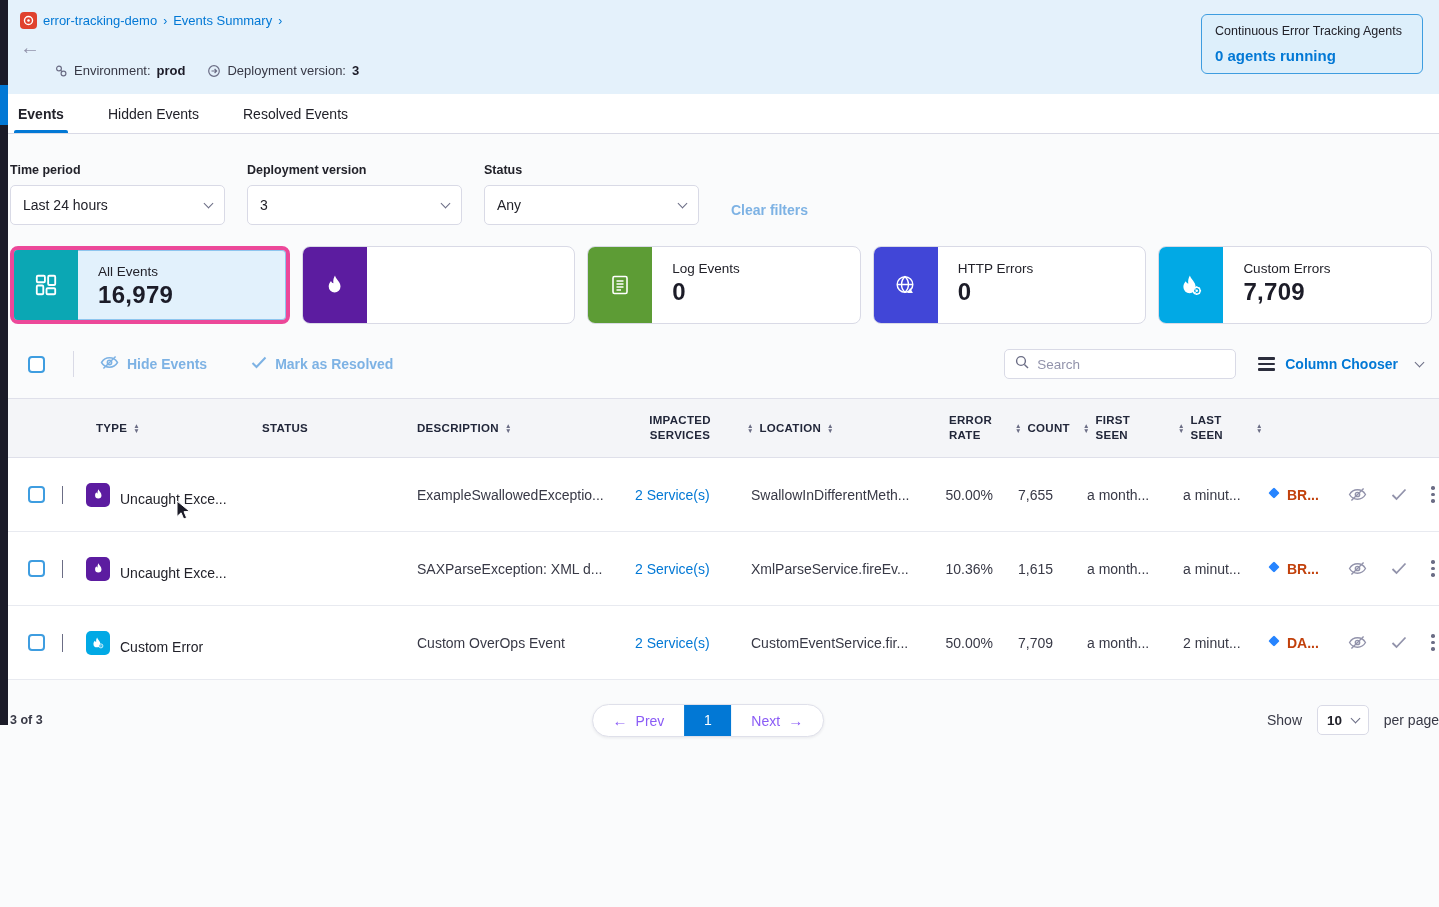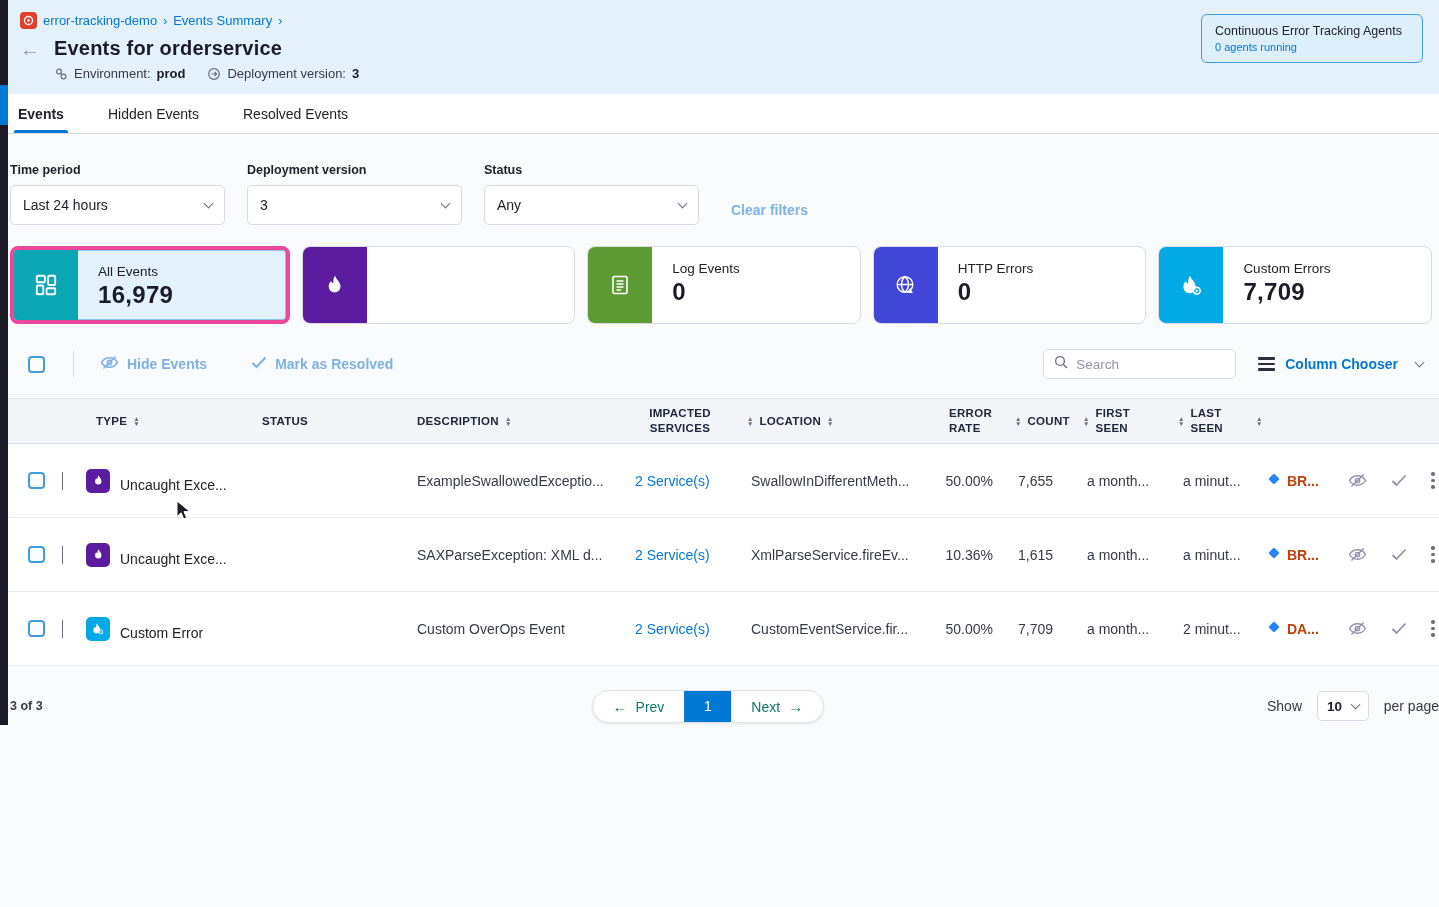"Events for orderservice" h1.page-title { html: <h1>Events for orderservice</h1> -> none }
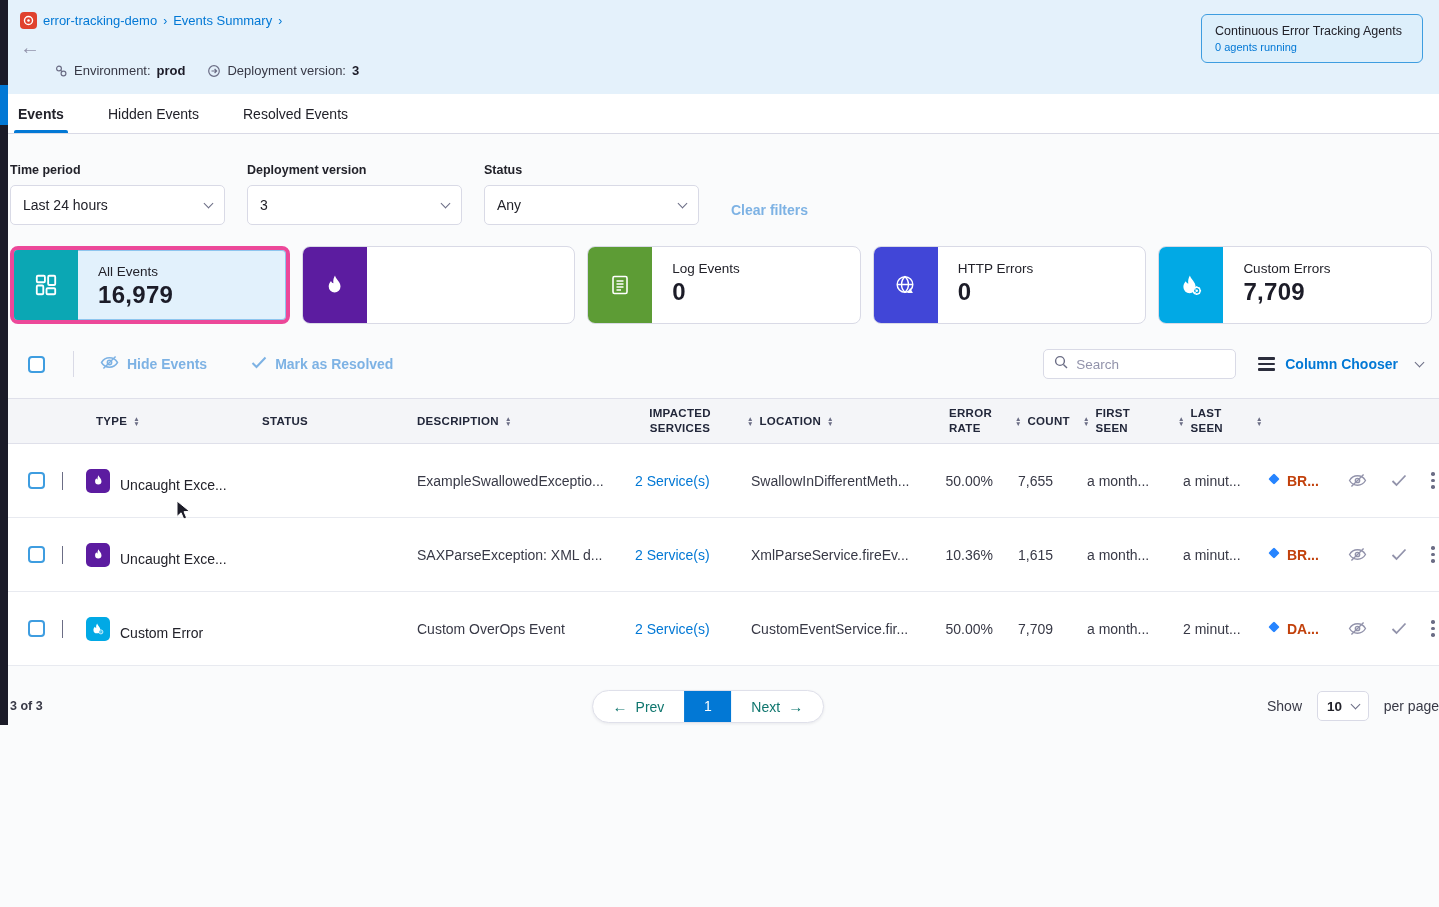"0 agents running" .agents-link { font-size: 11px -> 15px; font-weight: none -> bold; margin-top: 3px -> 9px }
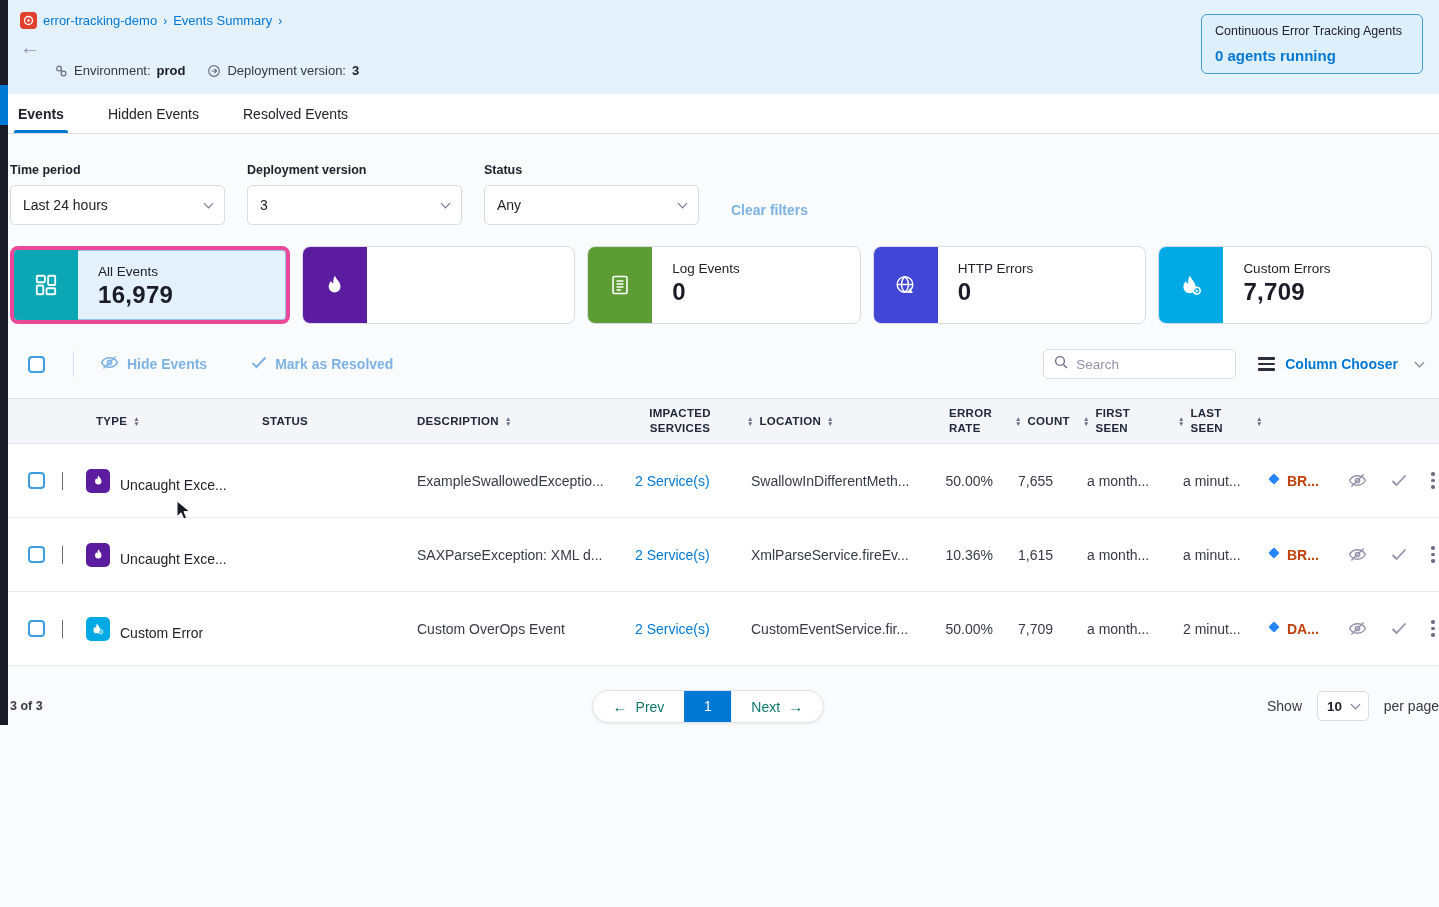"Search" .search-box { width: 193px -> 232px }
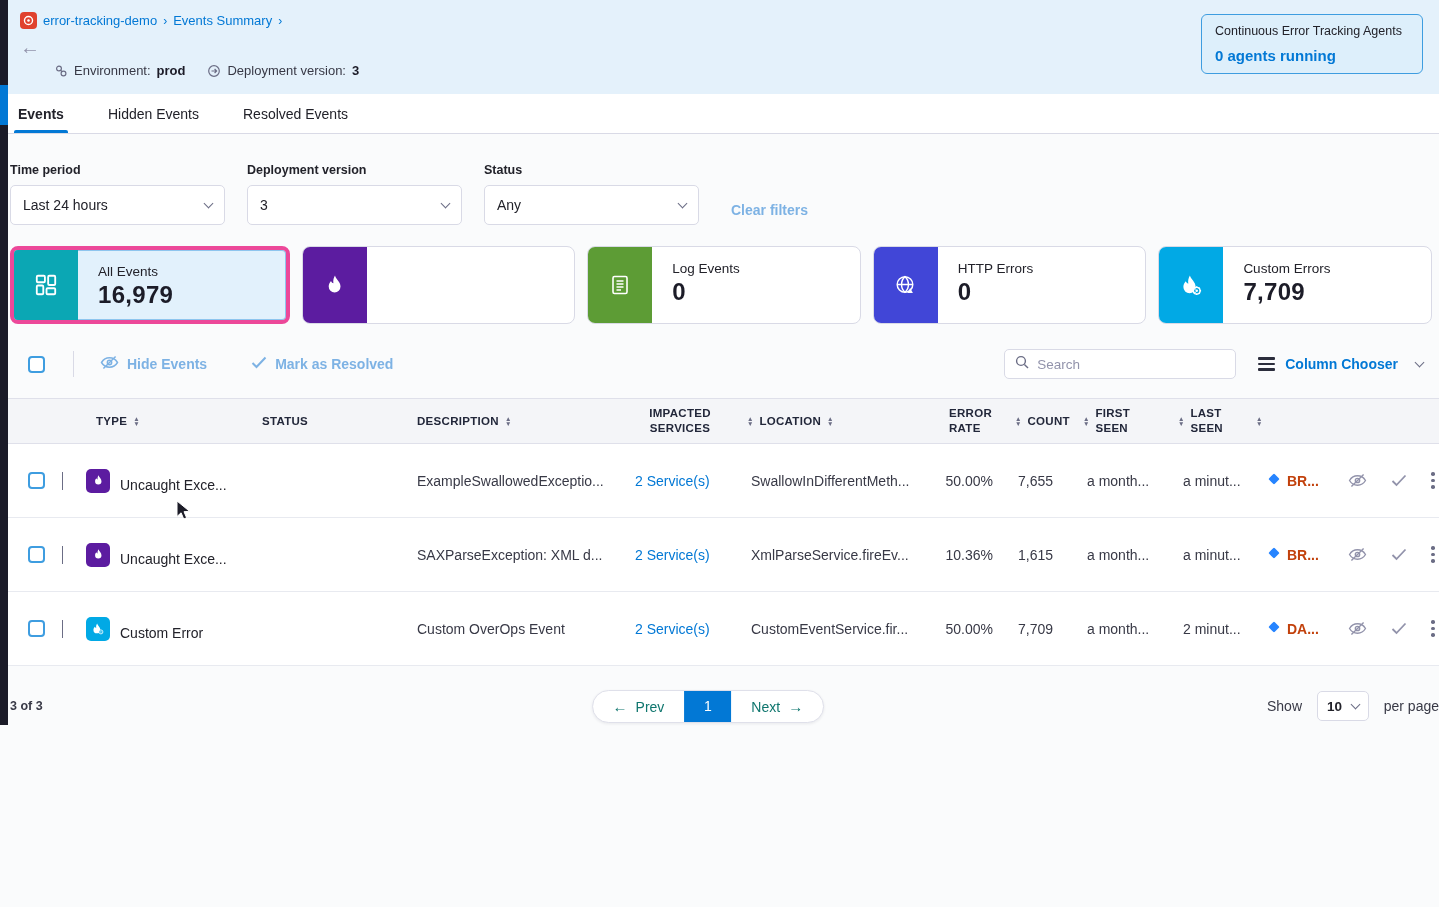"TYPE" .thead { height: 46px -> 60px }
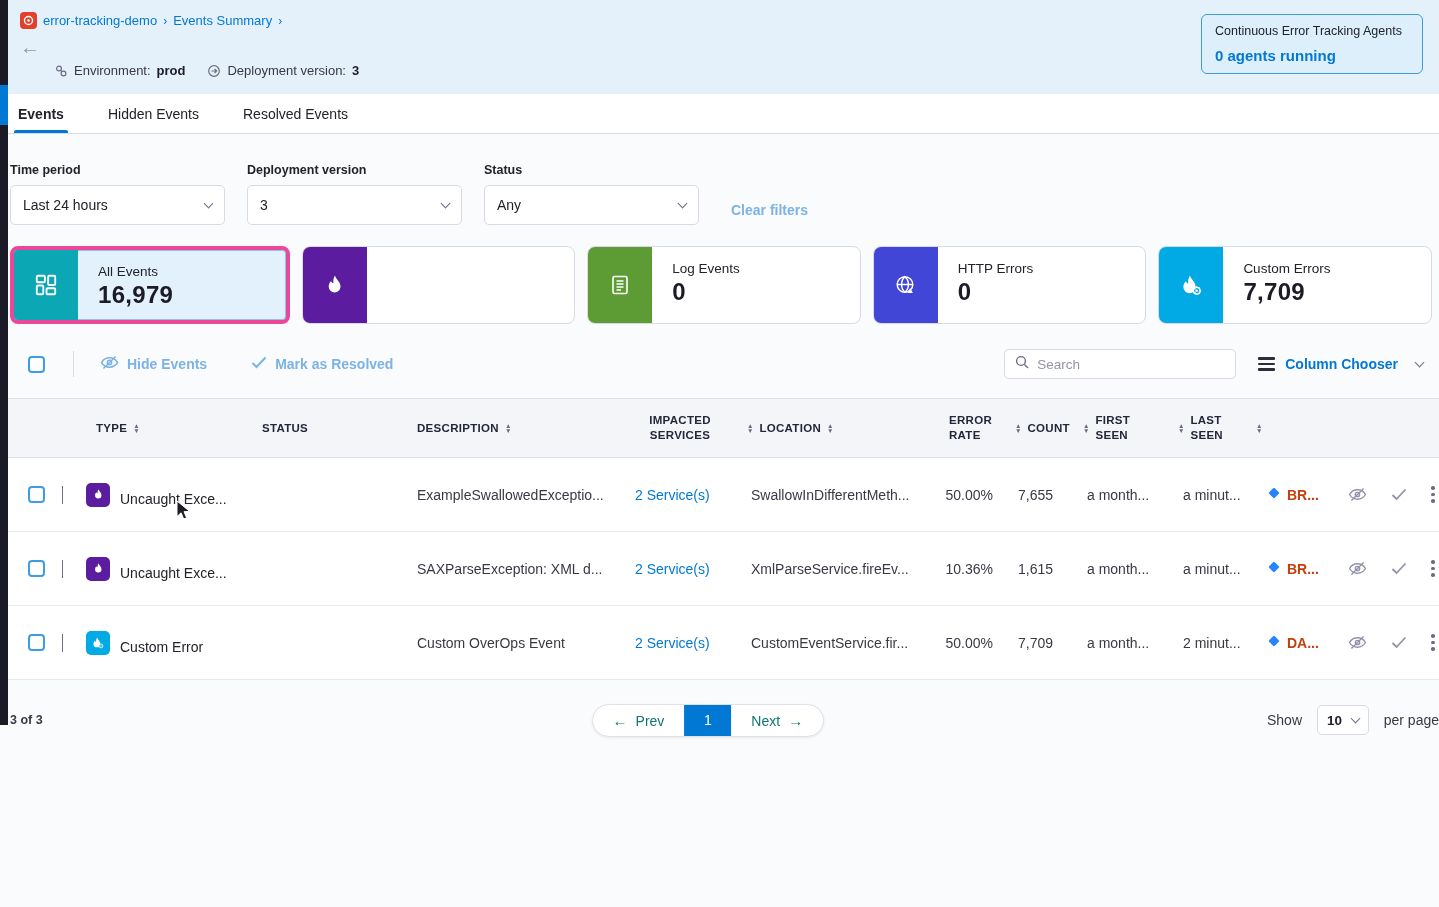"Prev" .pager .pg-btn { color: #0f766e -> #8b5cf6 }
